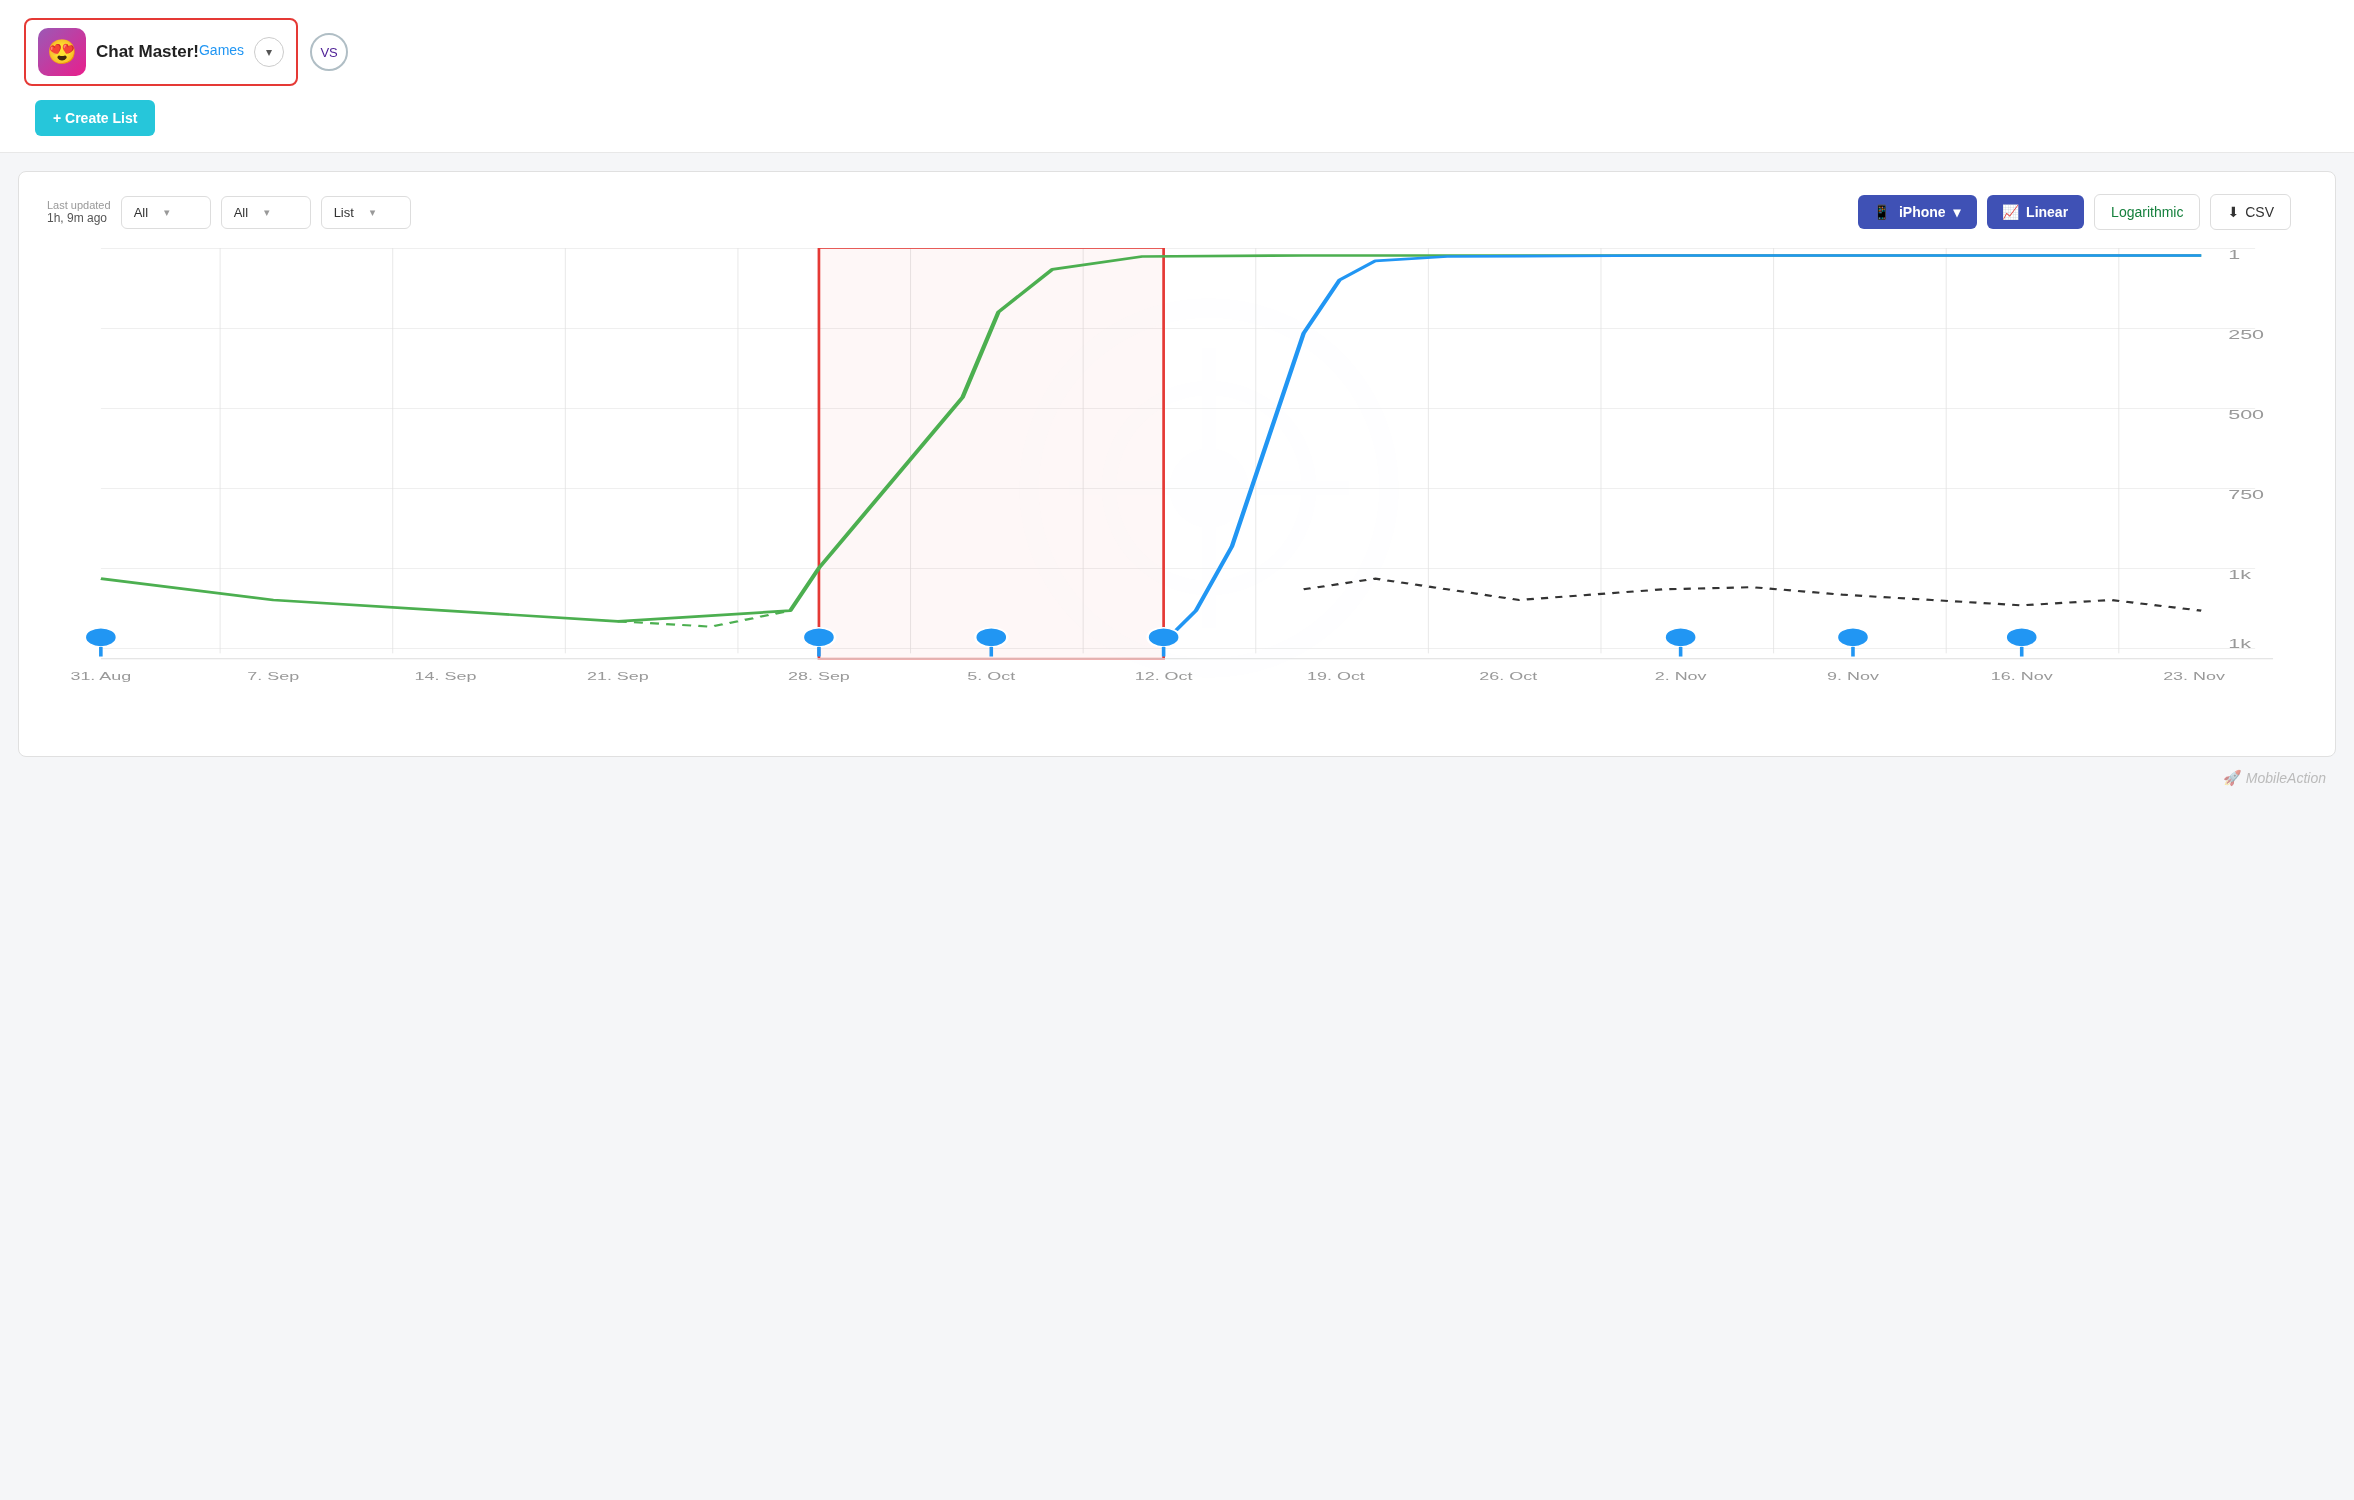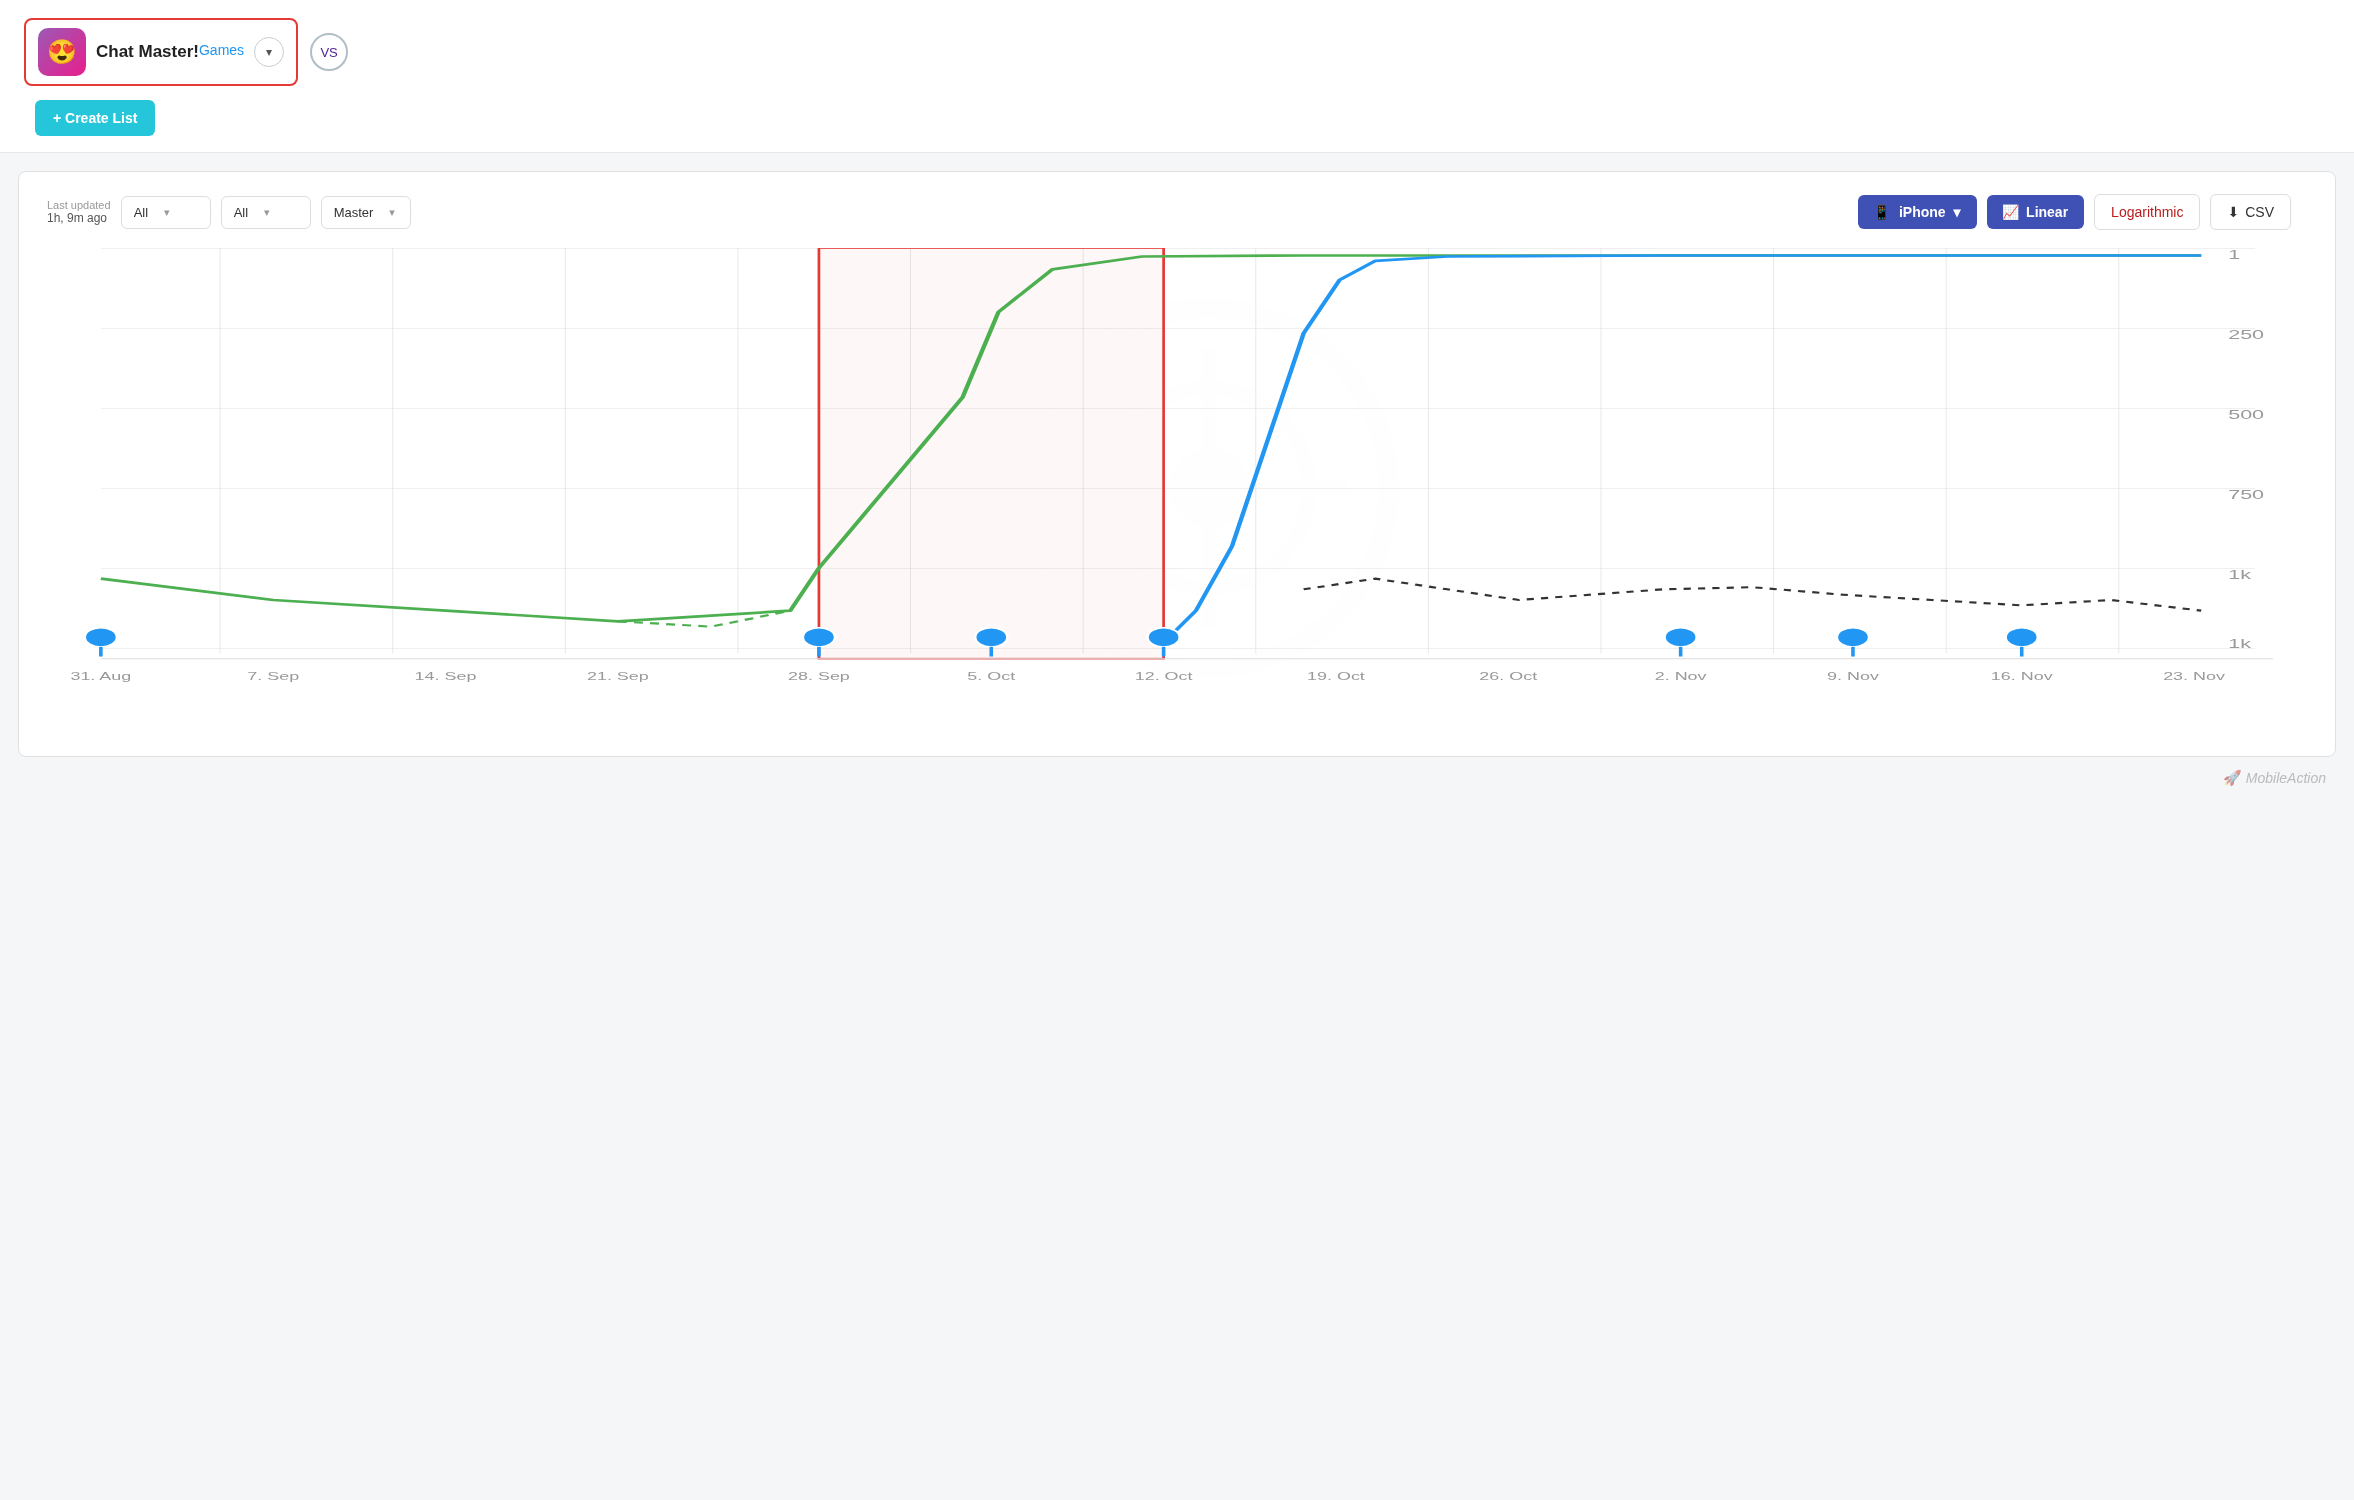"Master" span { text: Master -> List }
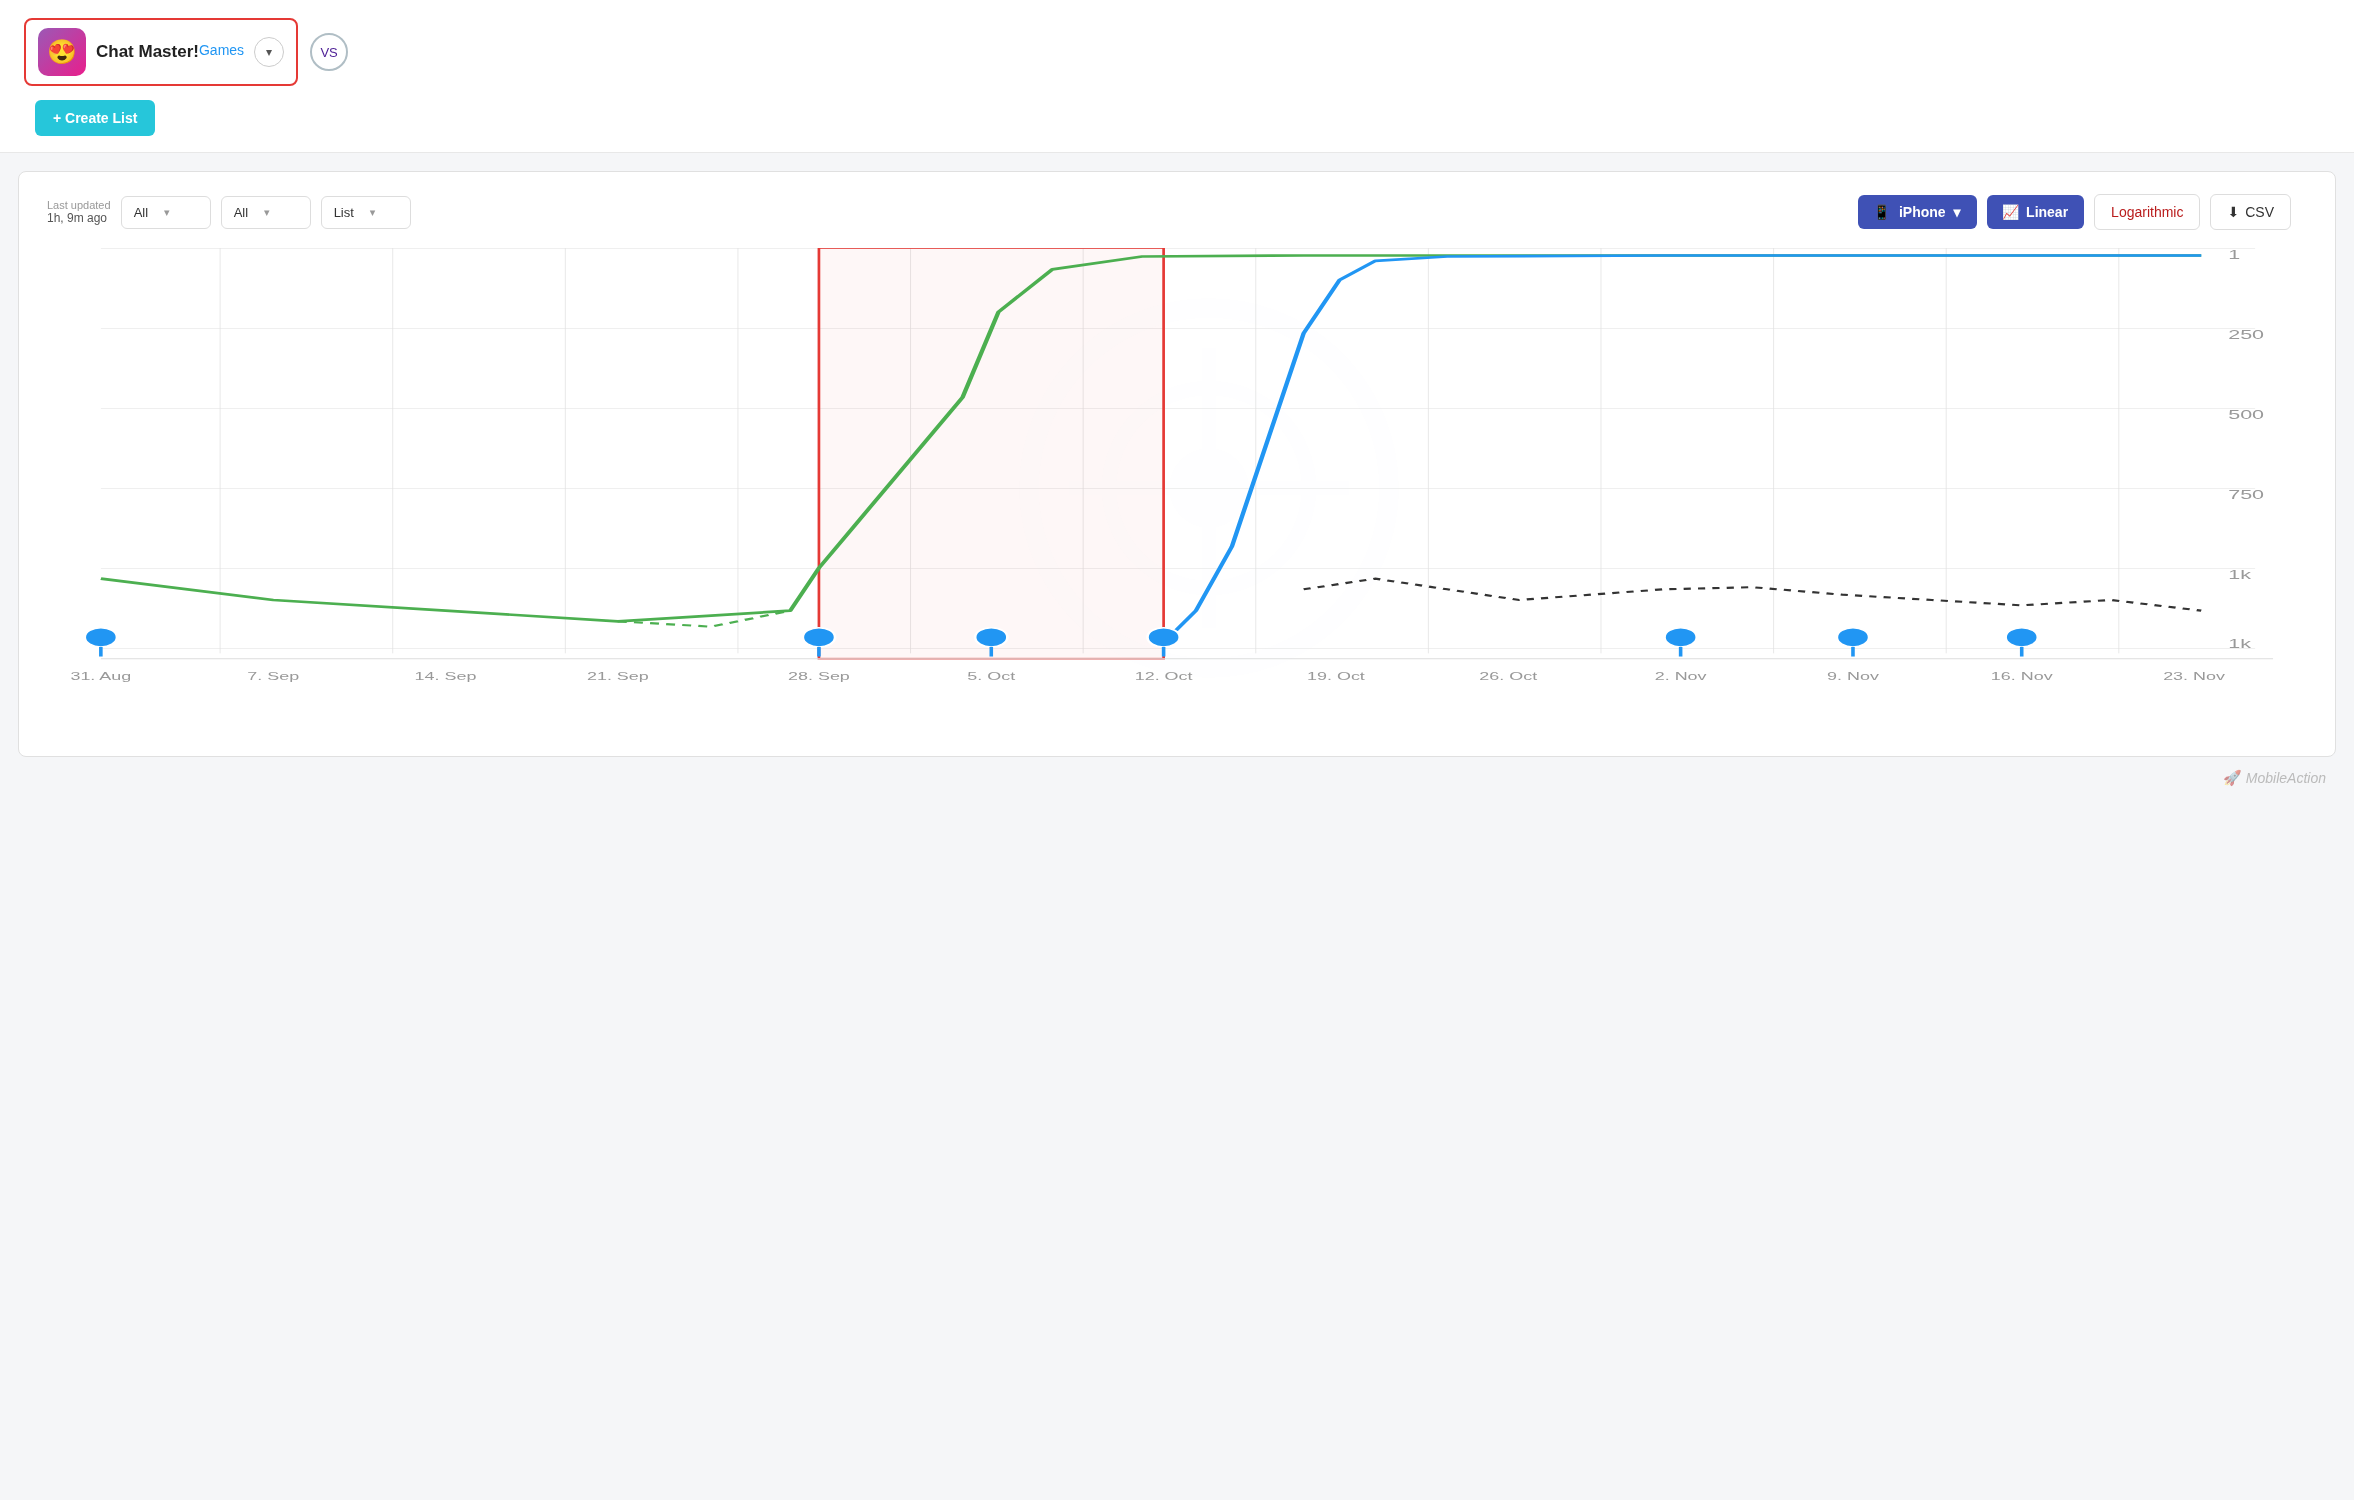"Logarithmic" .log-btn { color: #b91c1c -> #15803d }
